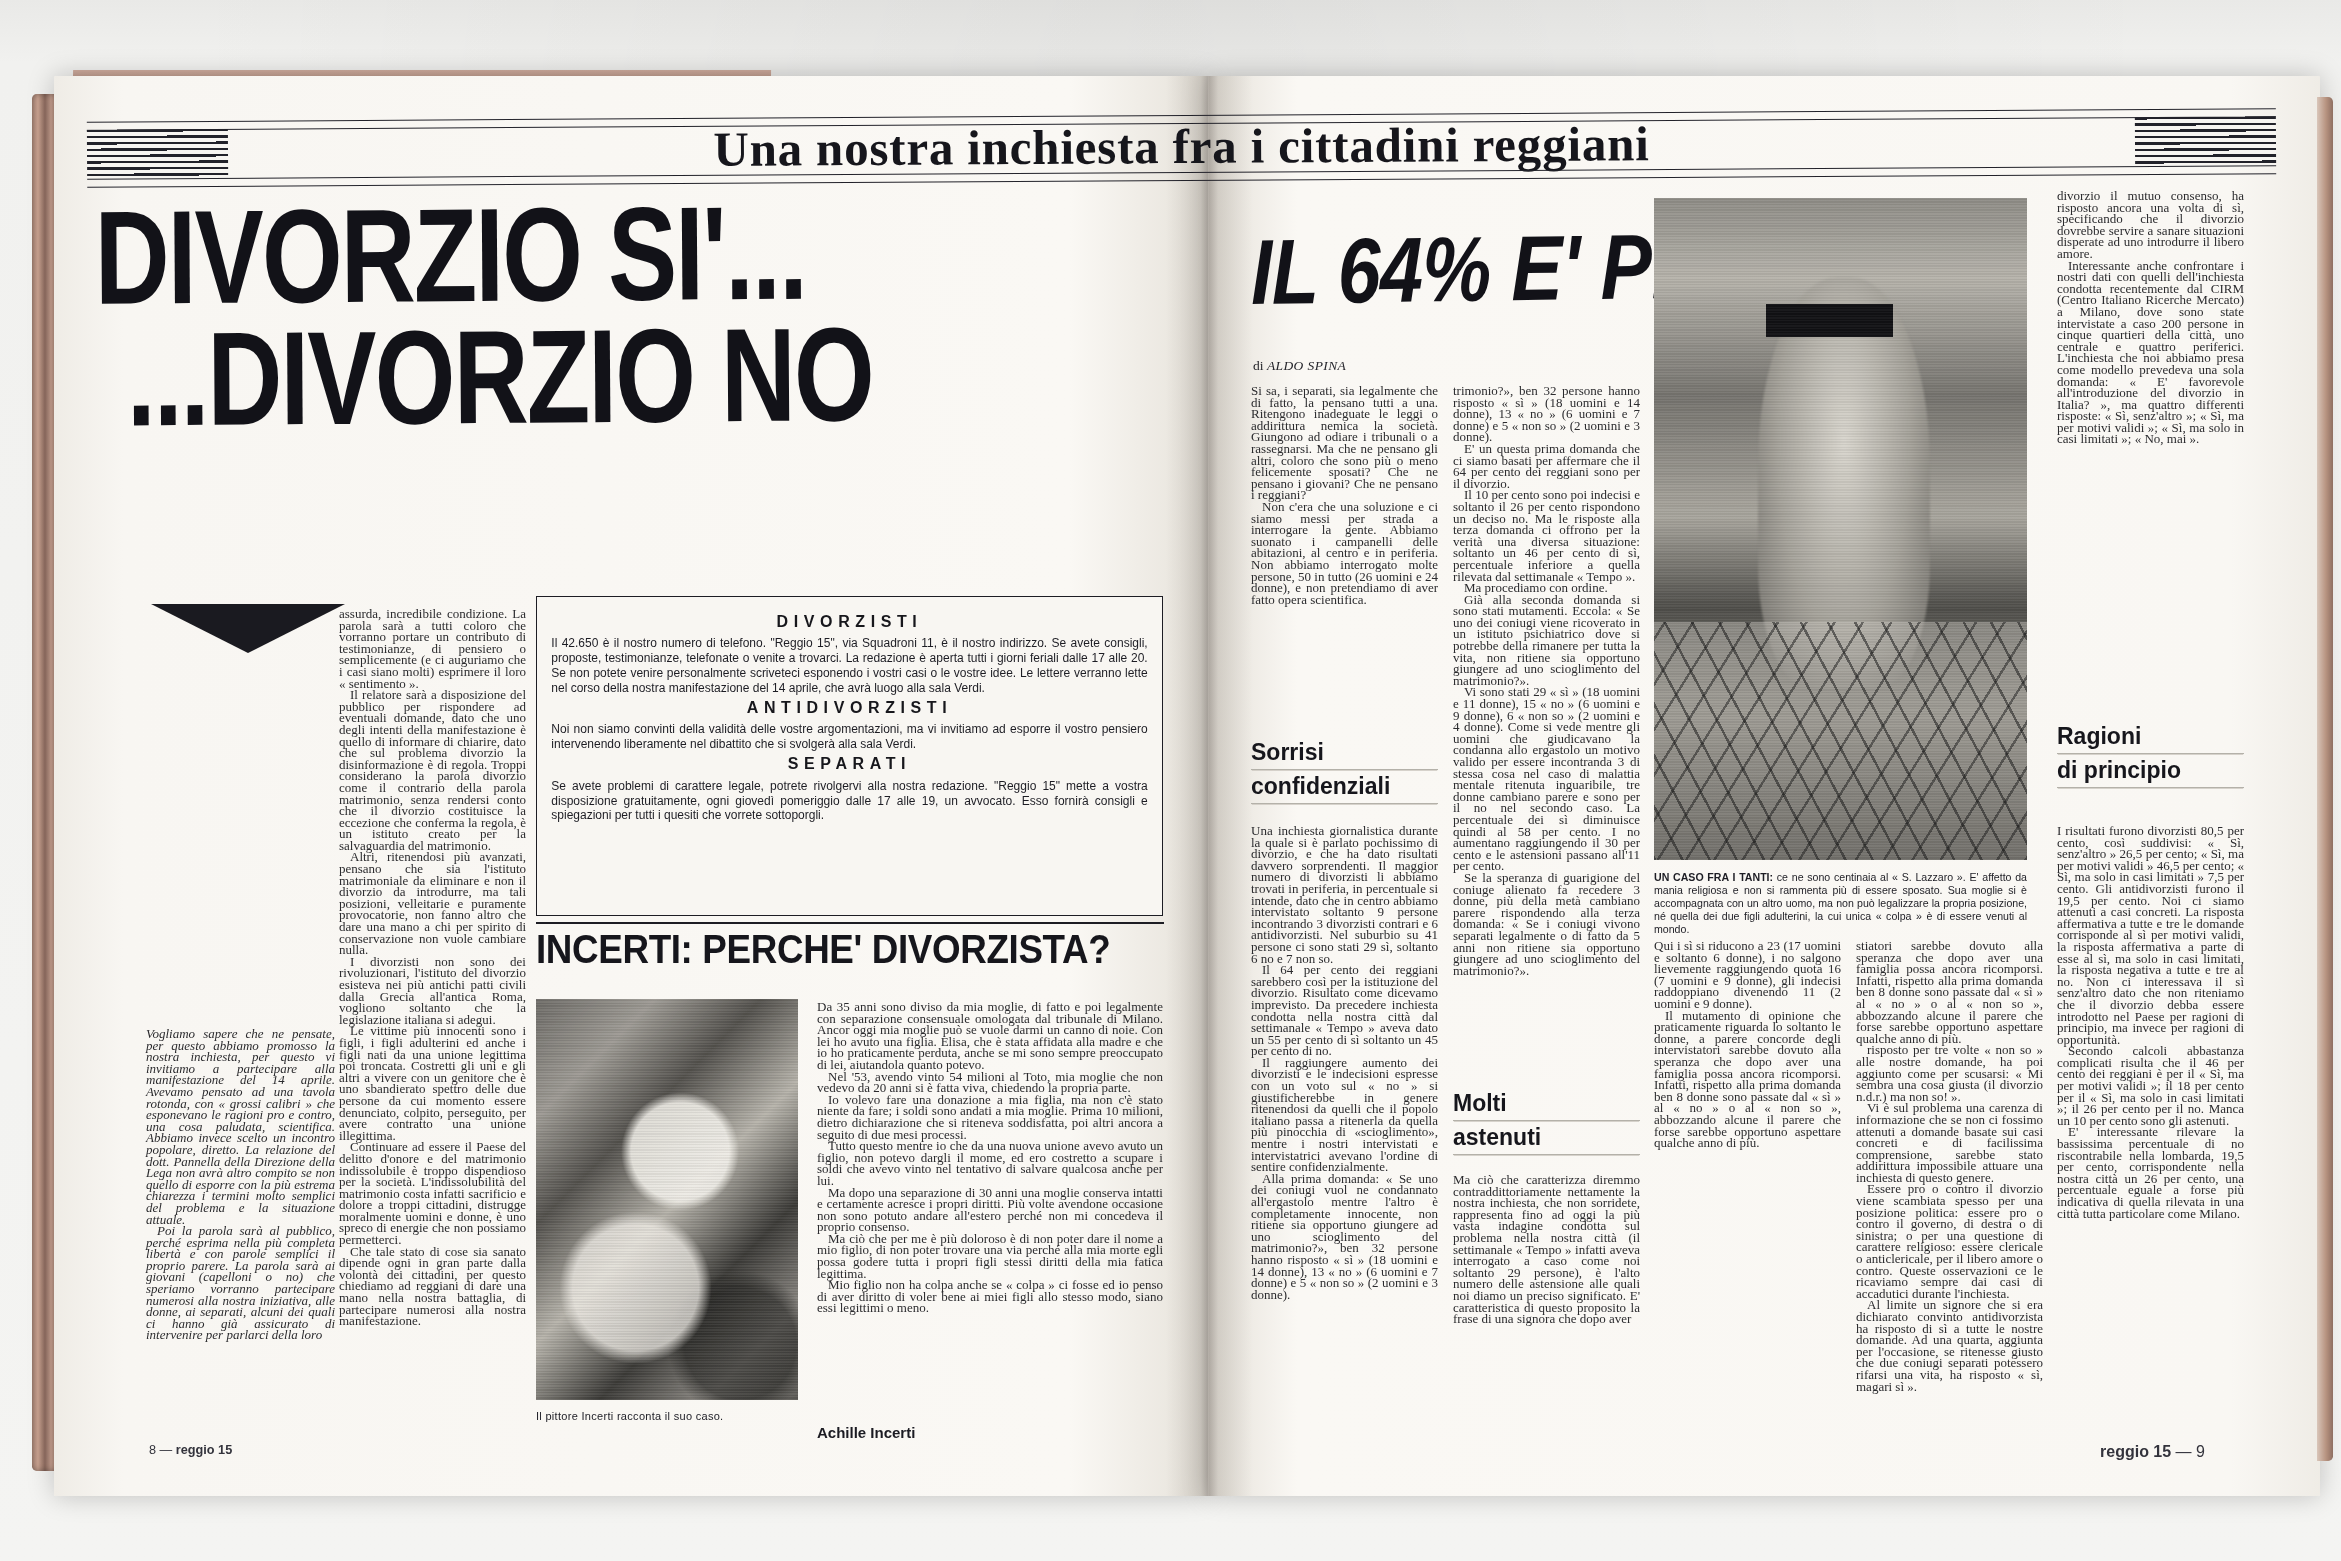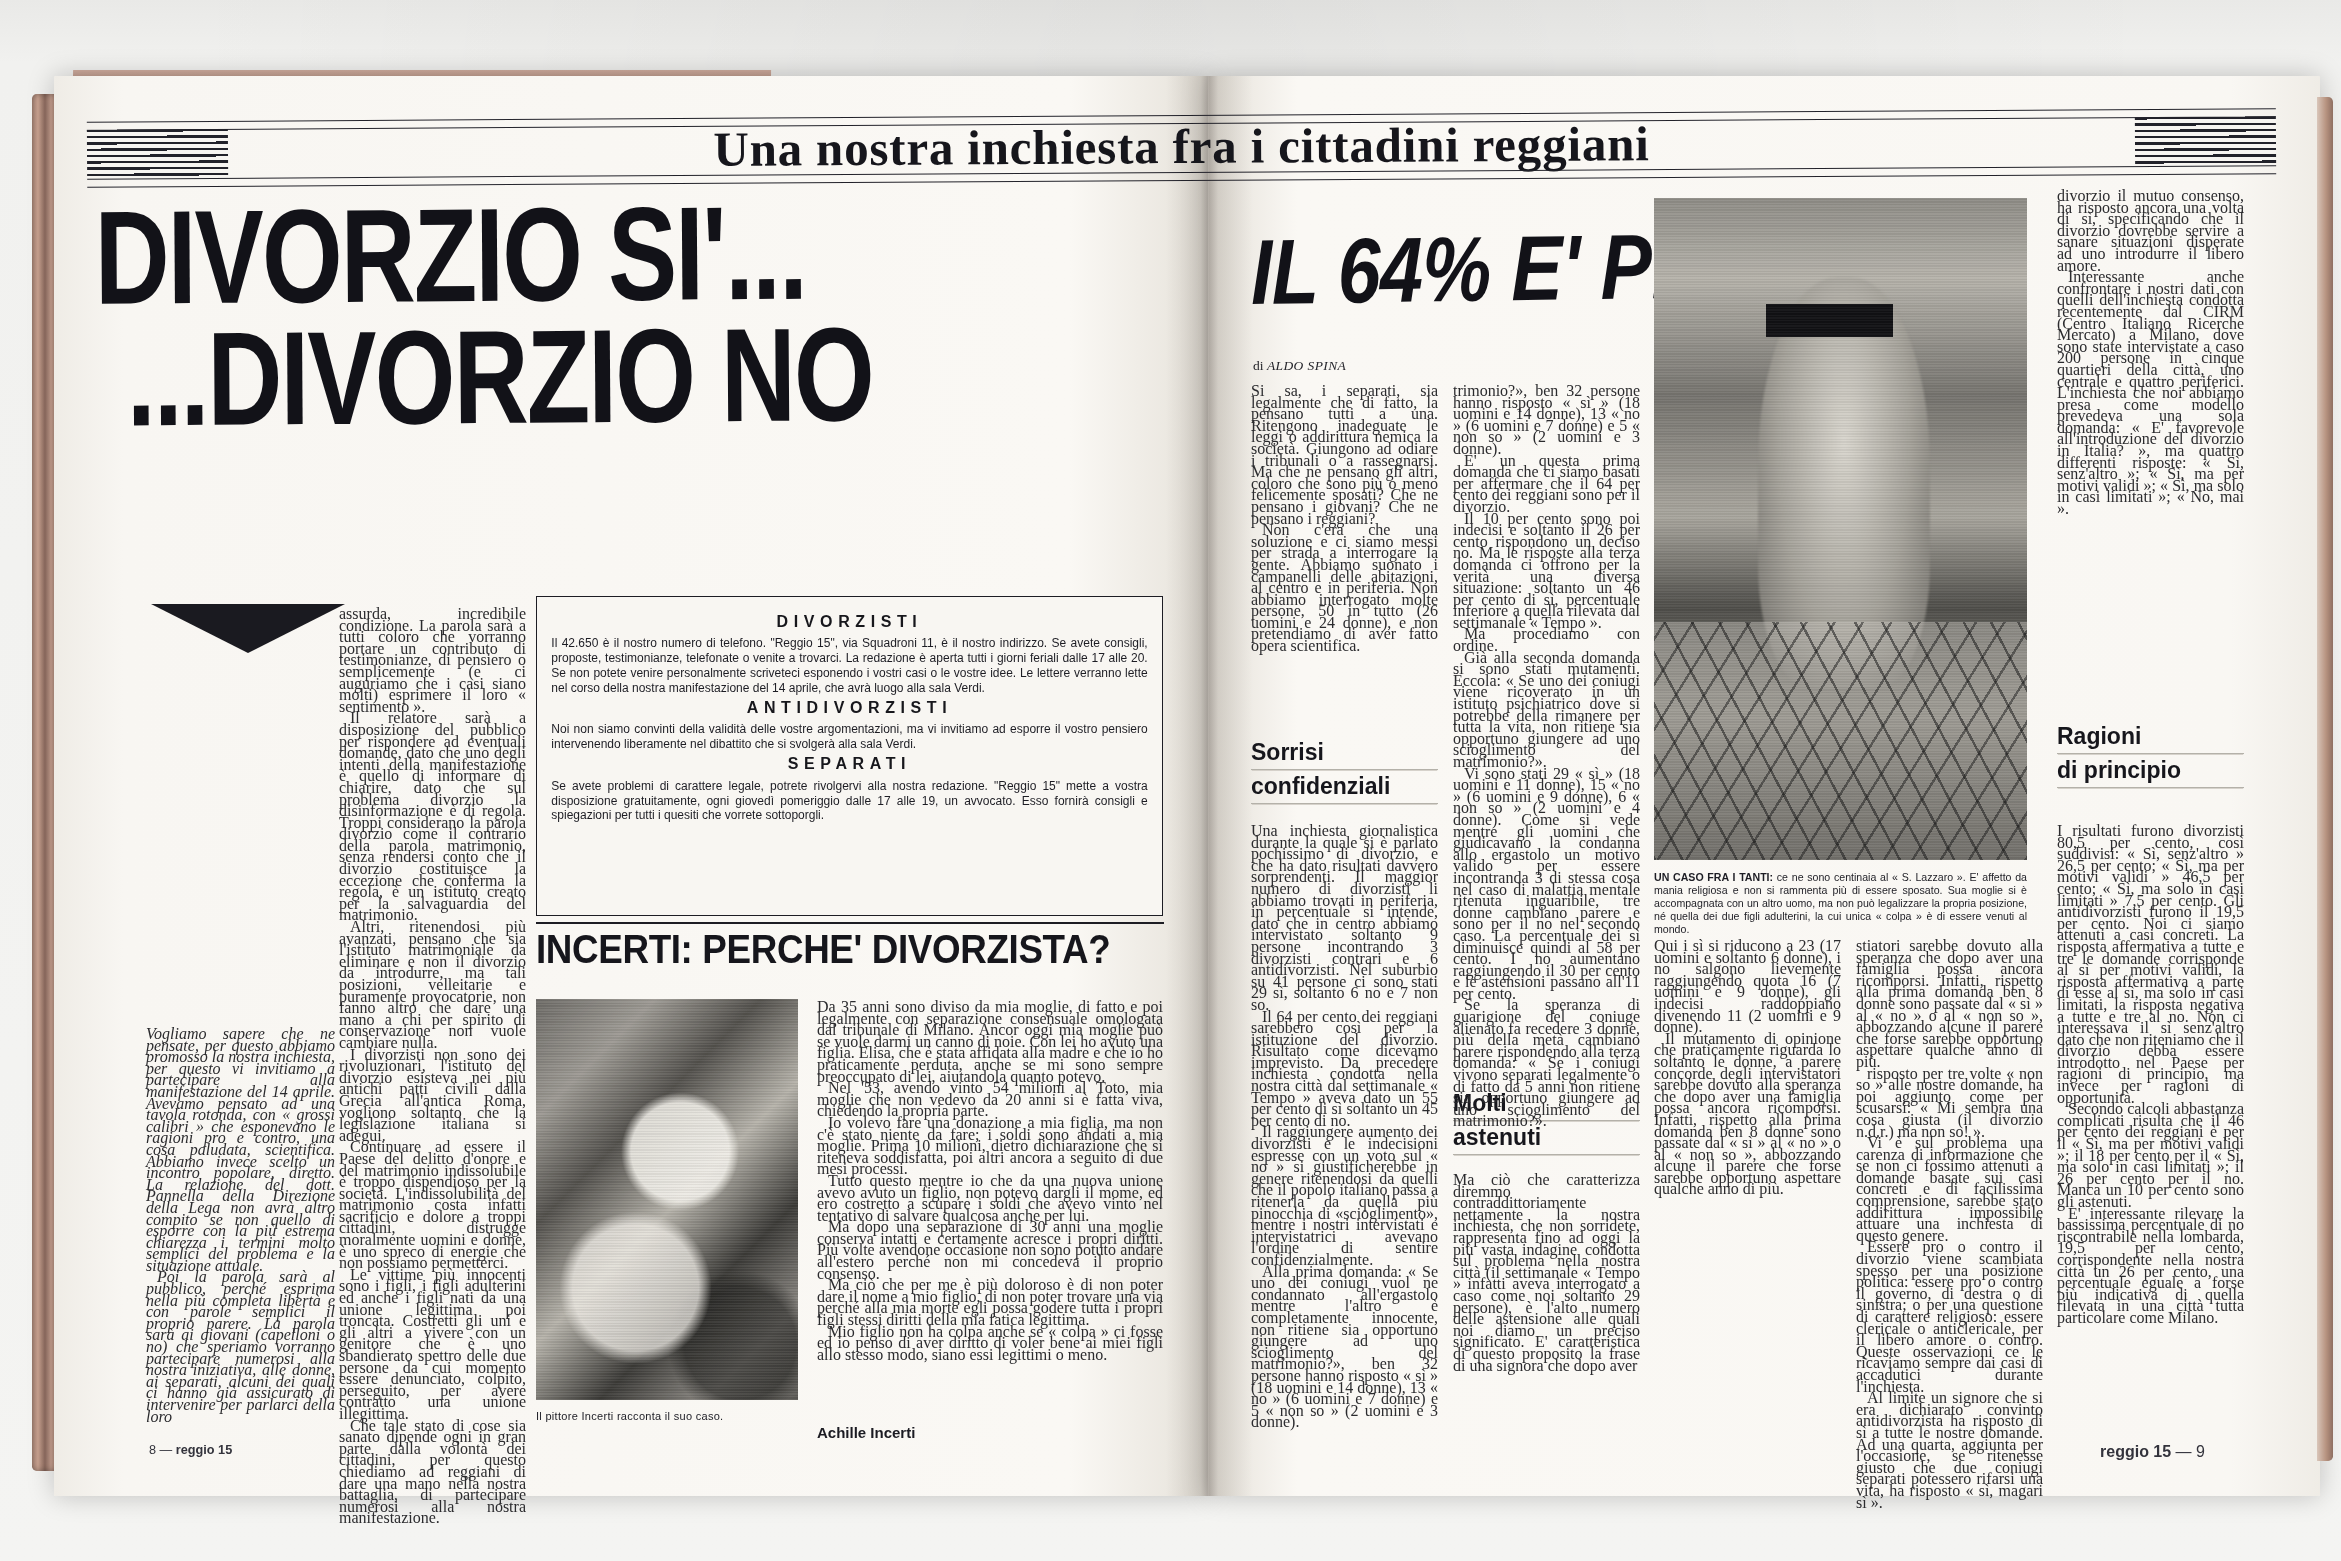"divorzio il mutuo consenso, ha" .bodytext { font-size: 16px -> 13px }
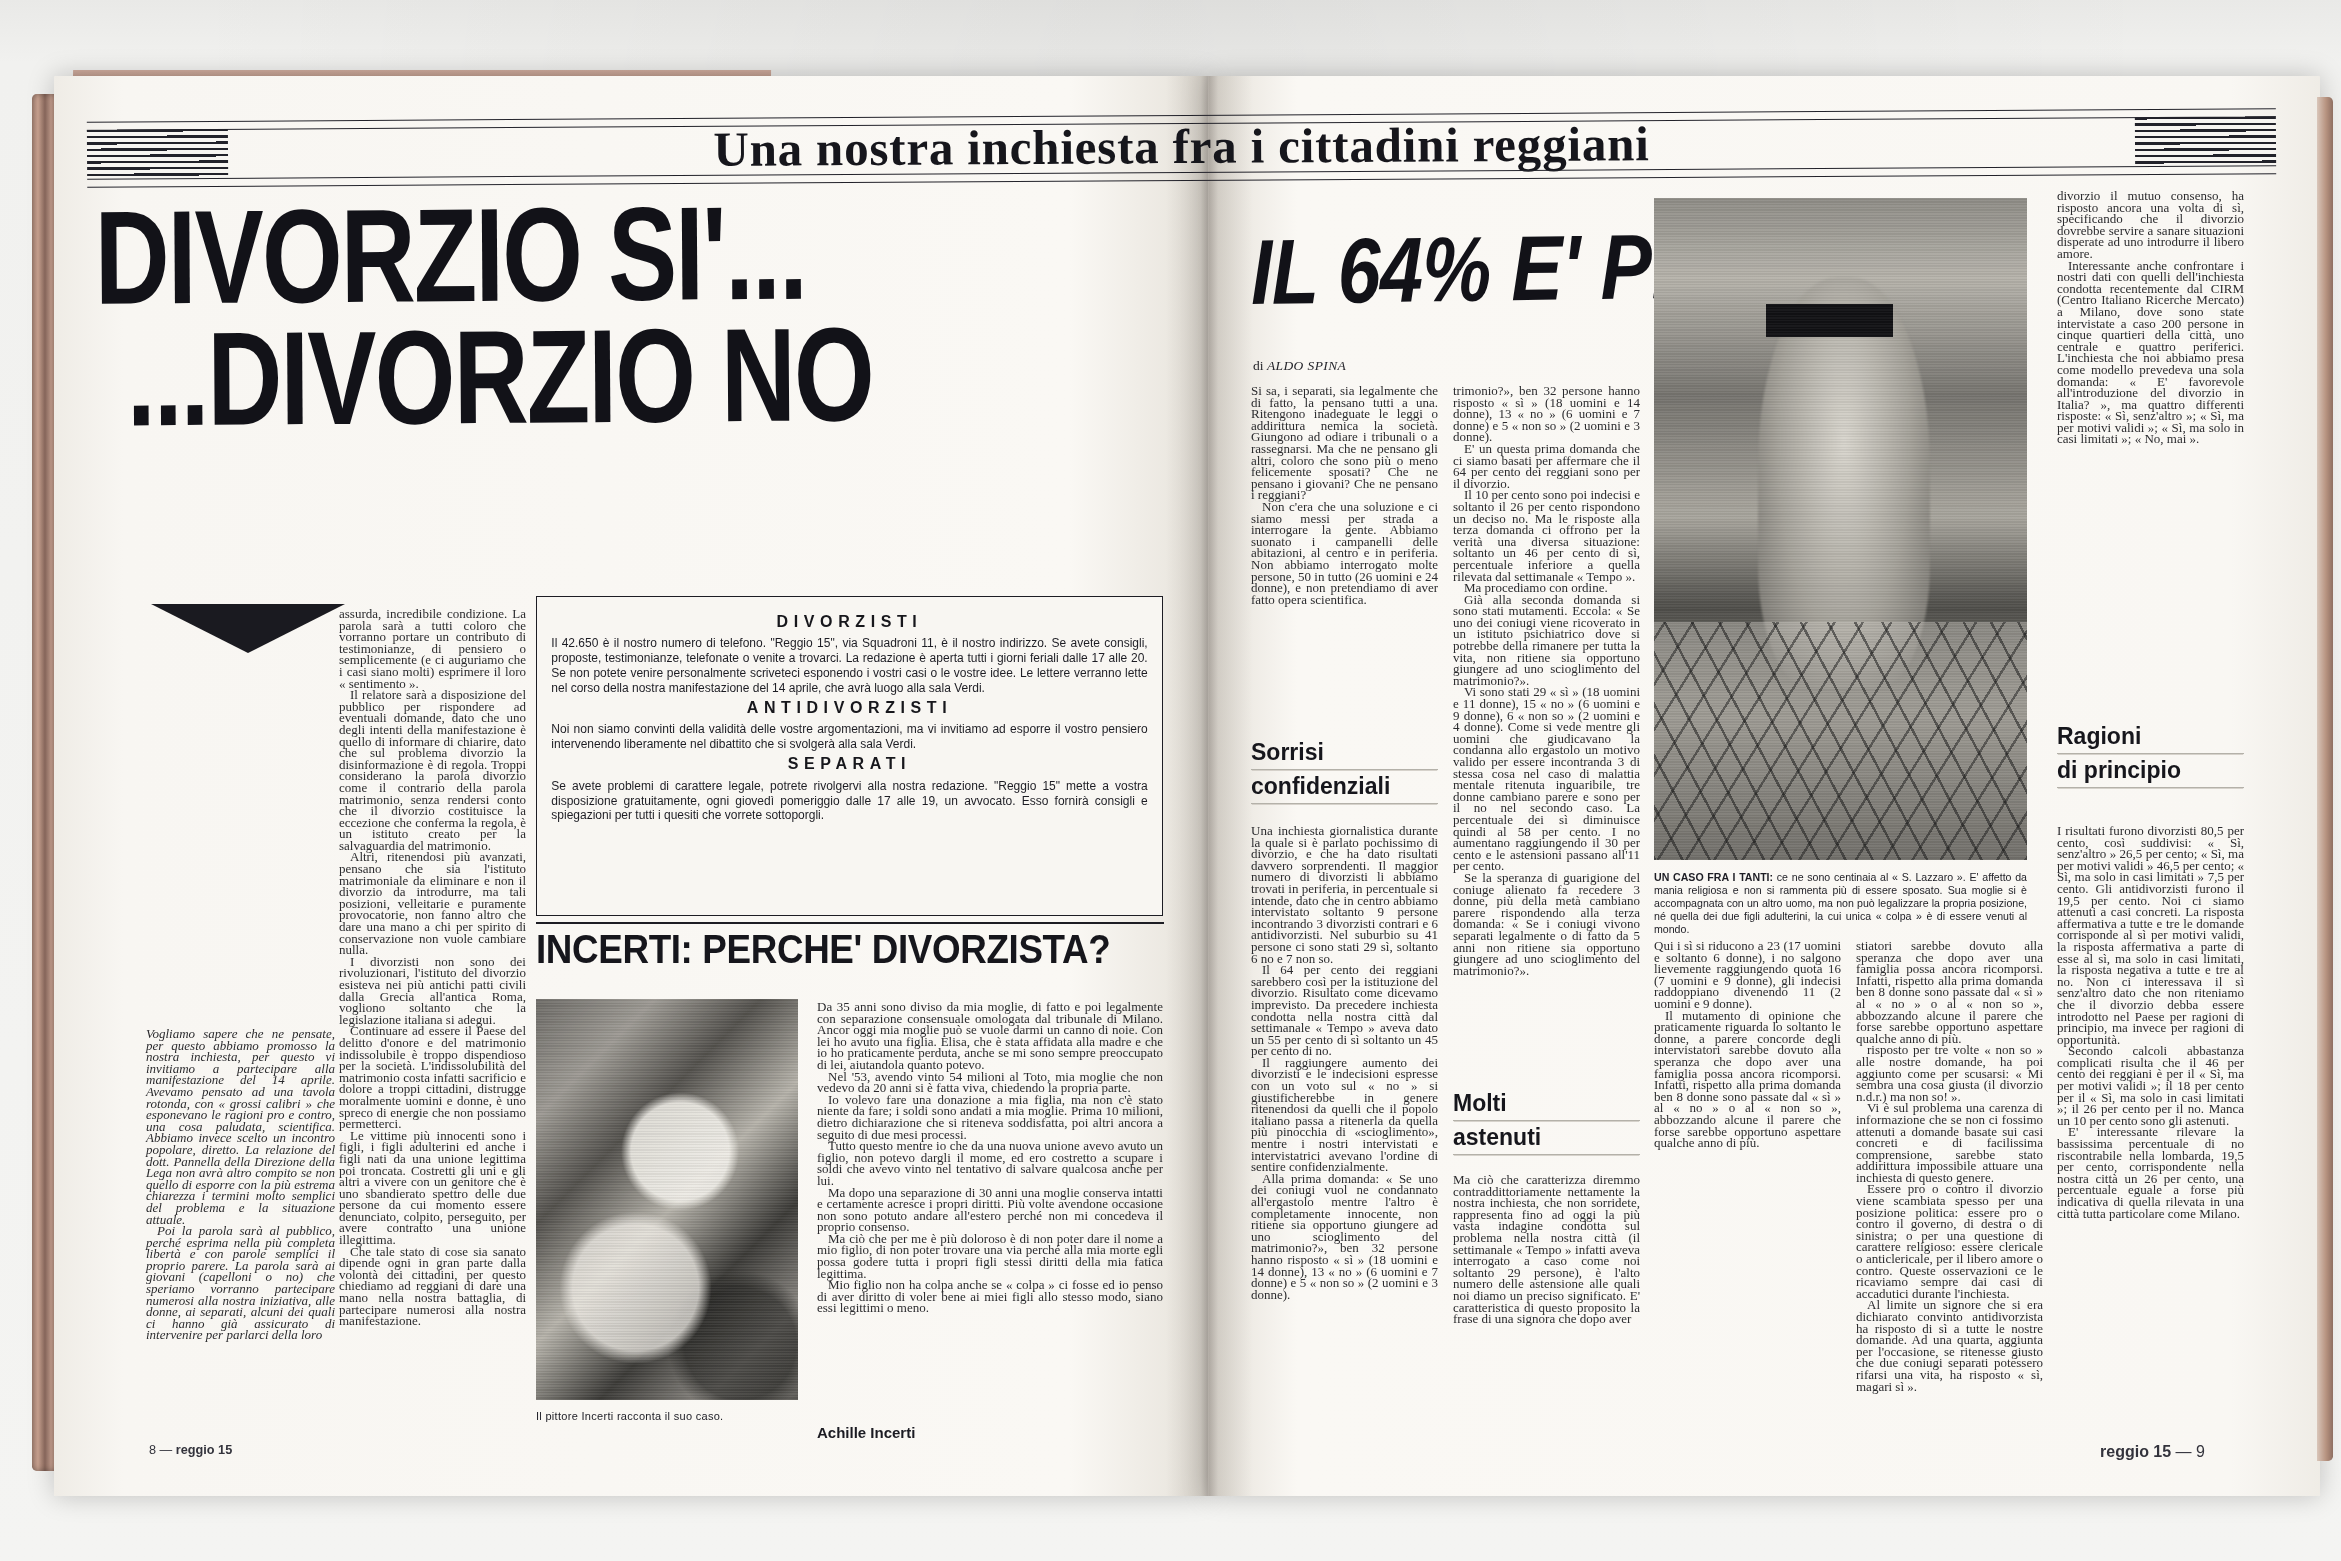"Continuare ad essere il Paese" p { order: before "Le vittime più innocenti sono" -> after "Le vittime più innocenti sono" }
